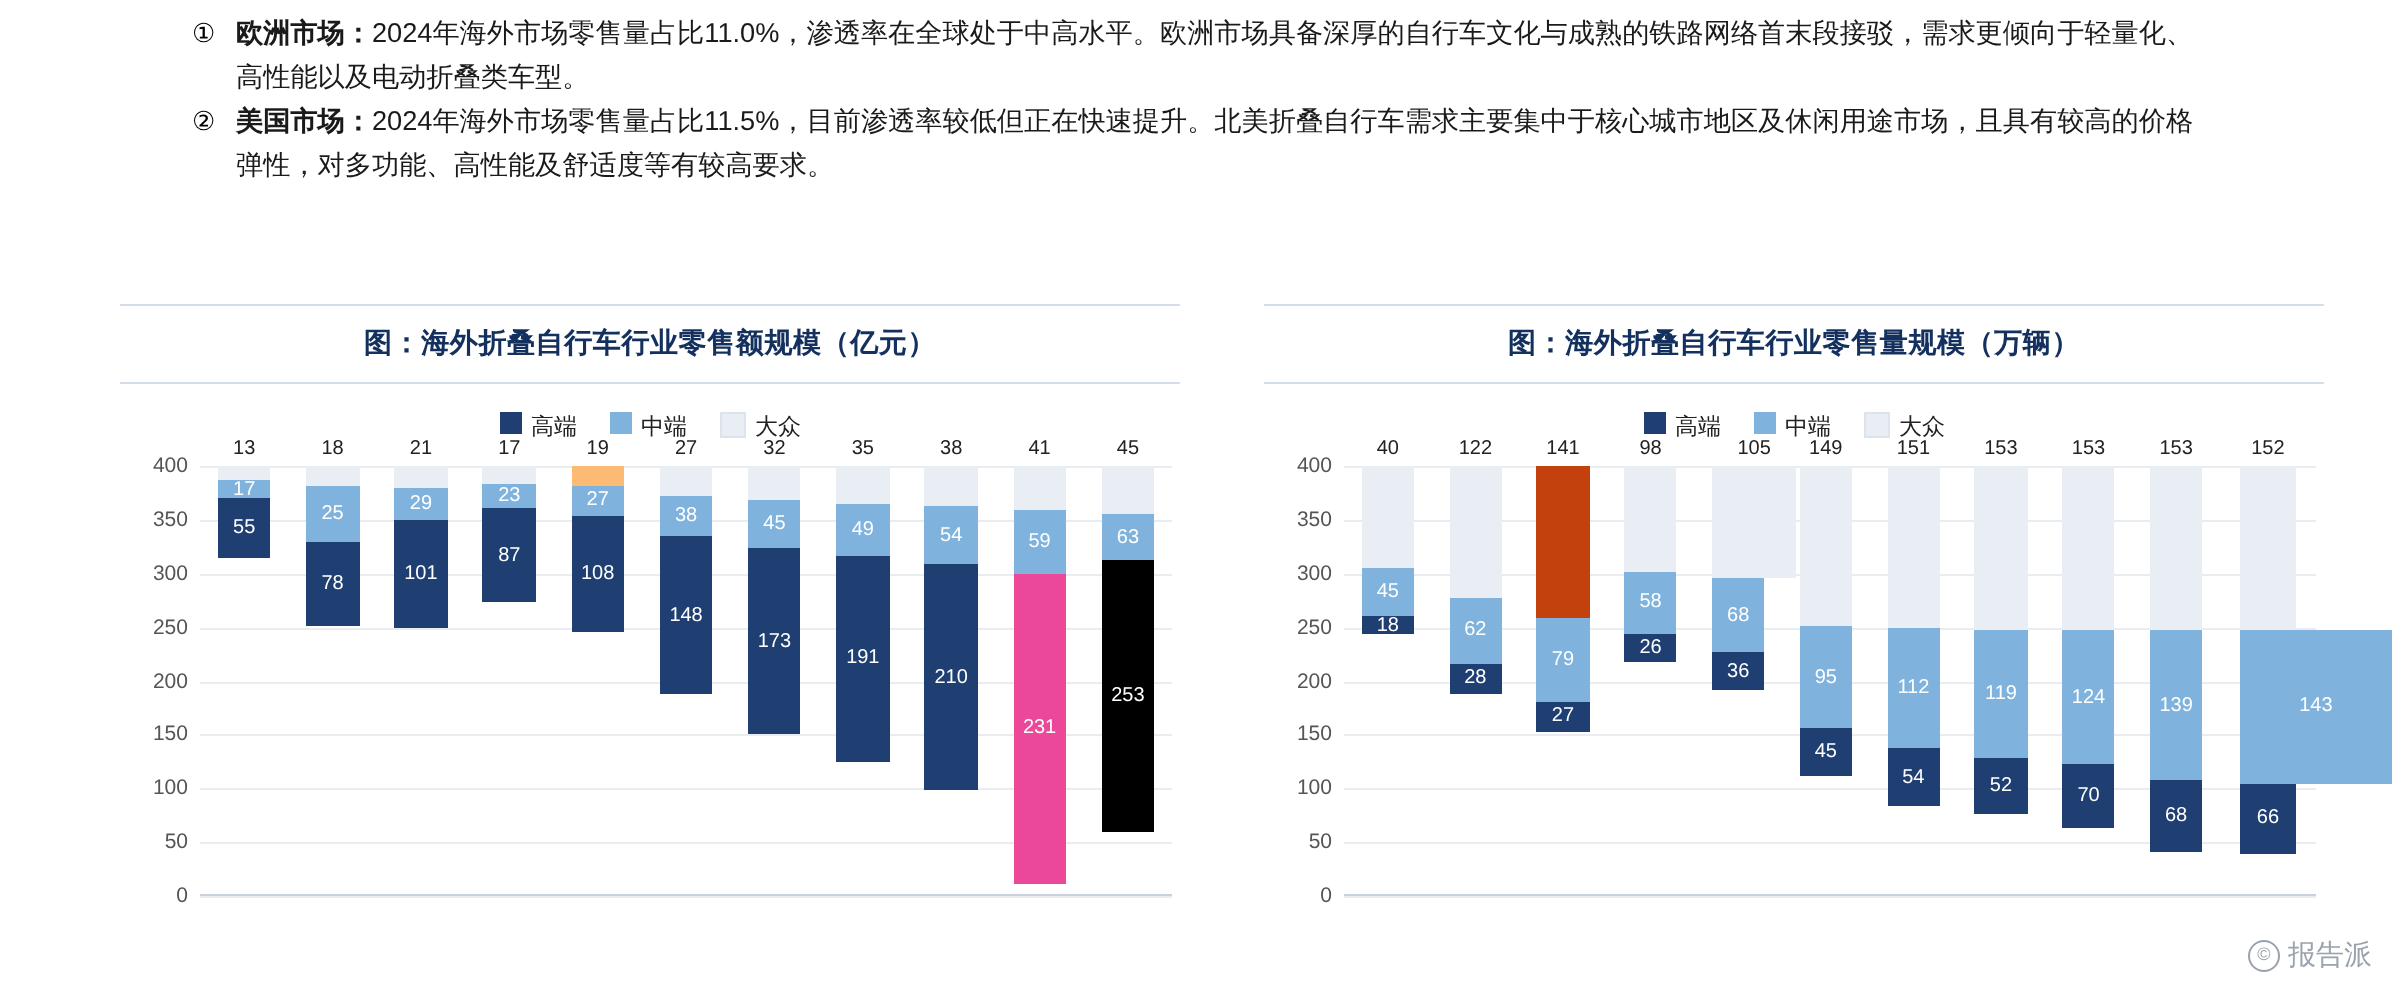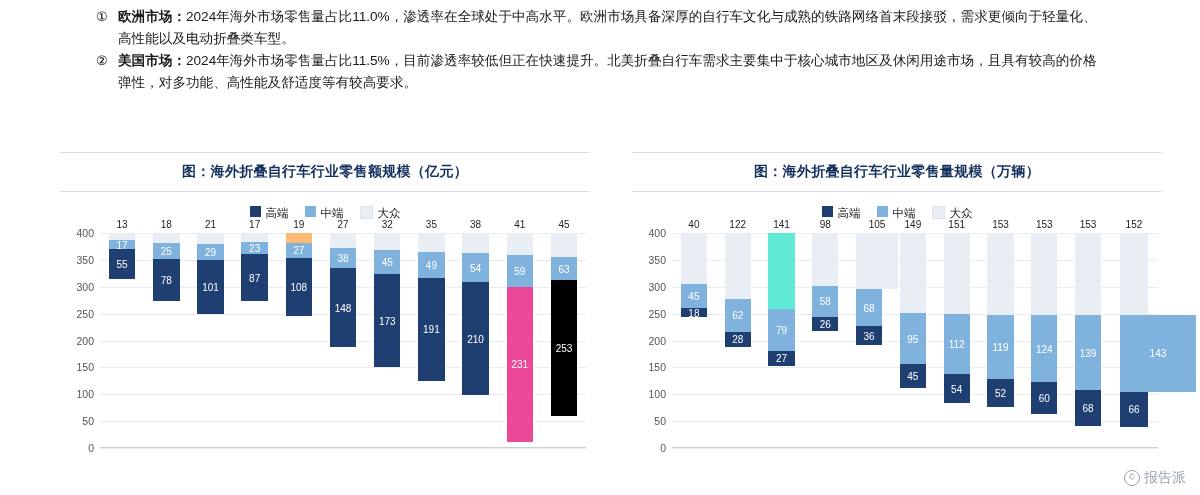"141" div.seg { background: #5eead4 -> #c2410c }
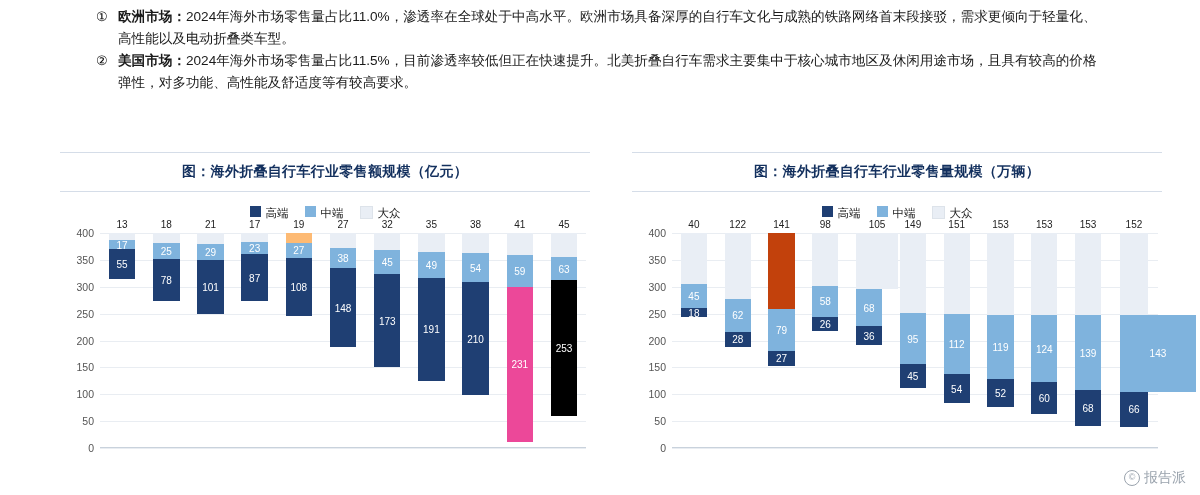"25" div.seg { height: 16px -> 28px }
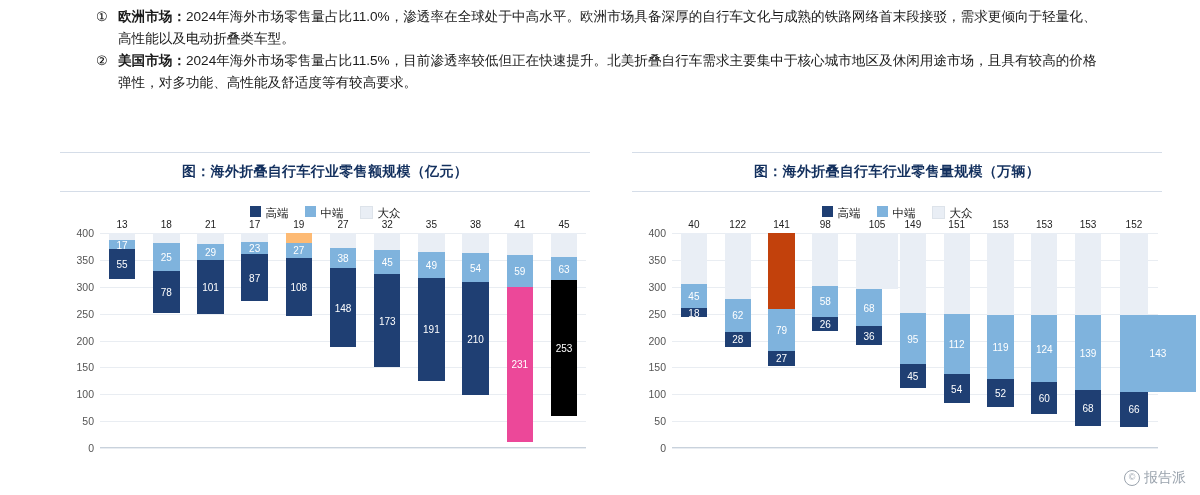"60" span.val { text: 60 -> 70 }
